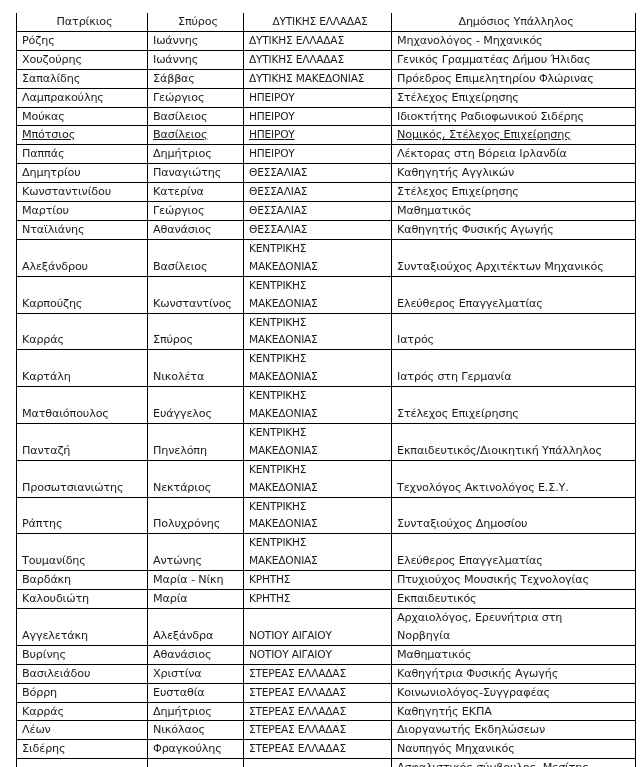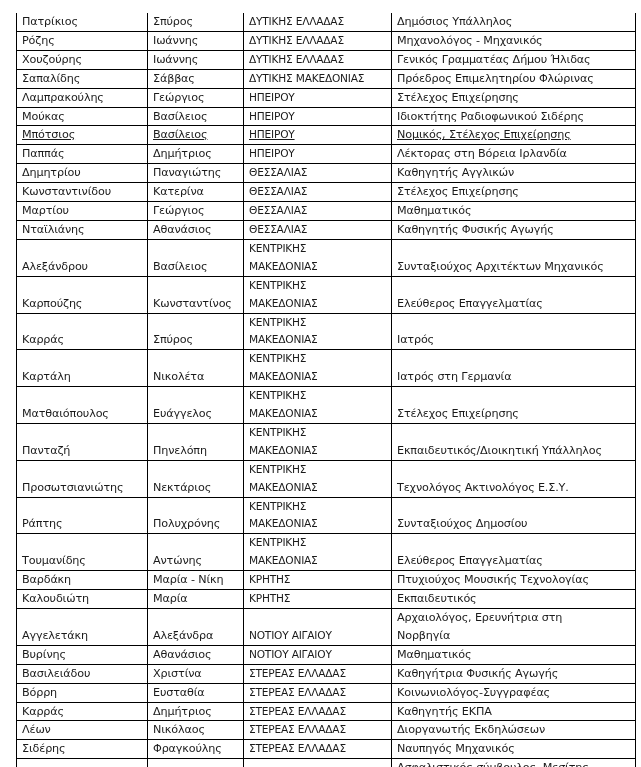"Πατρίκιος" tr { text-align: none -> center }
